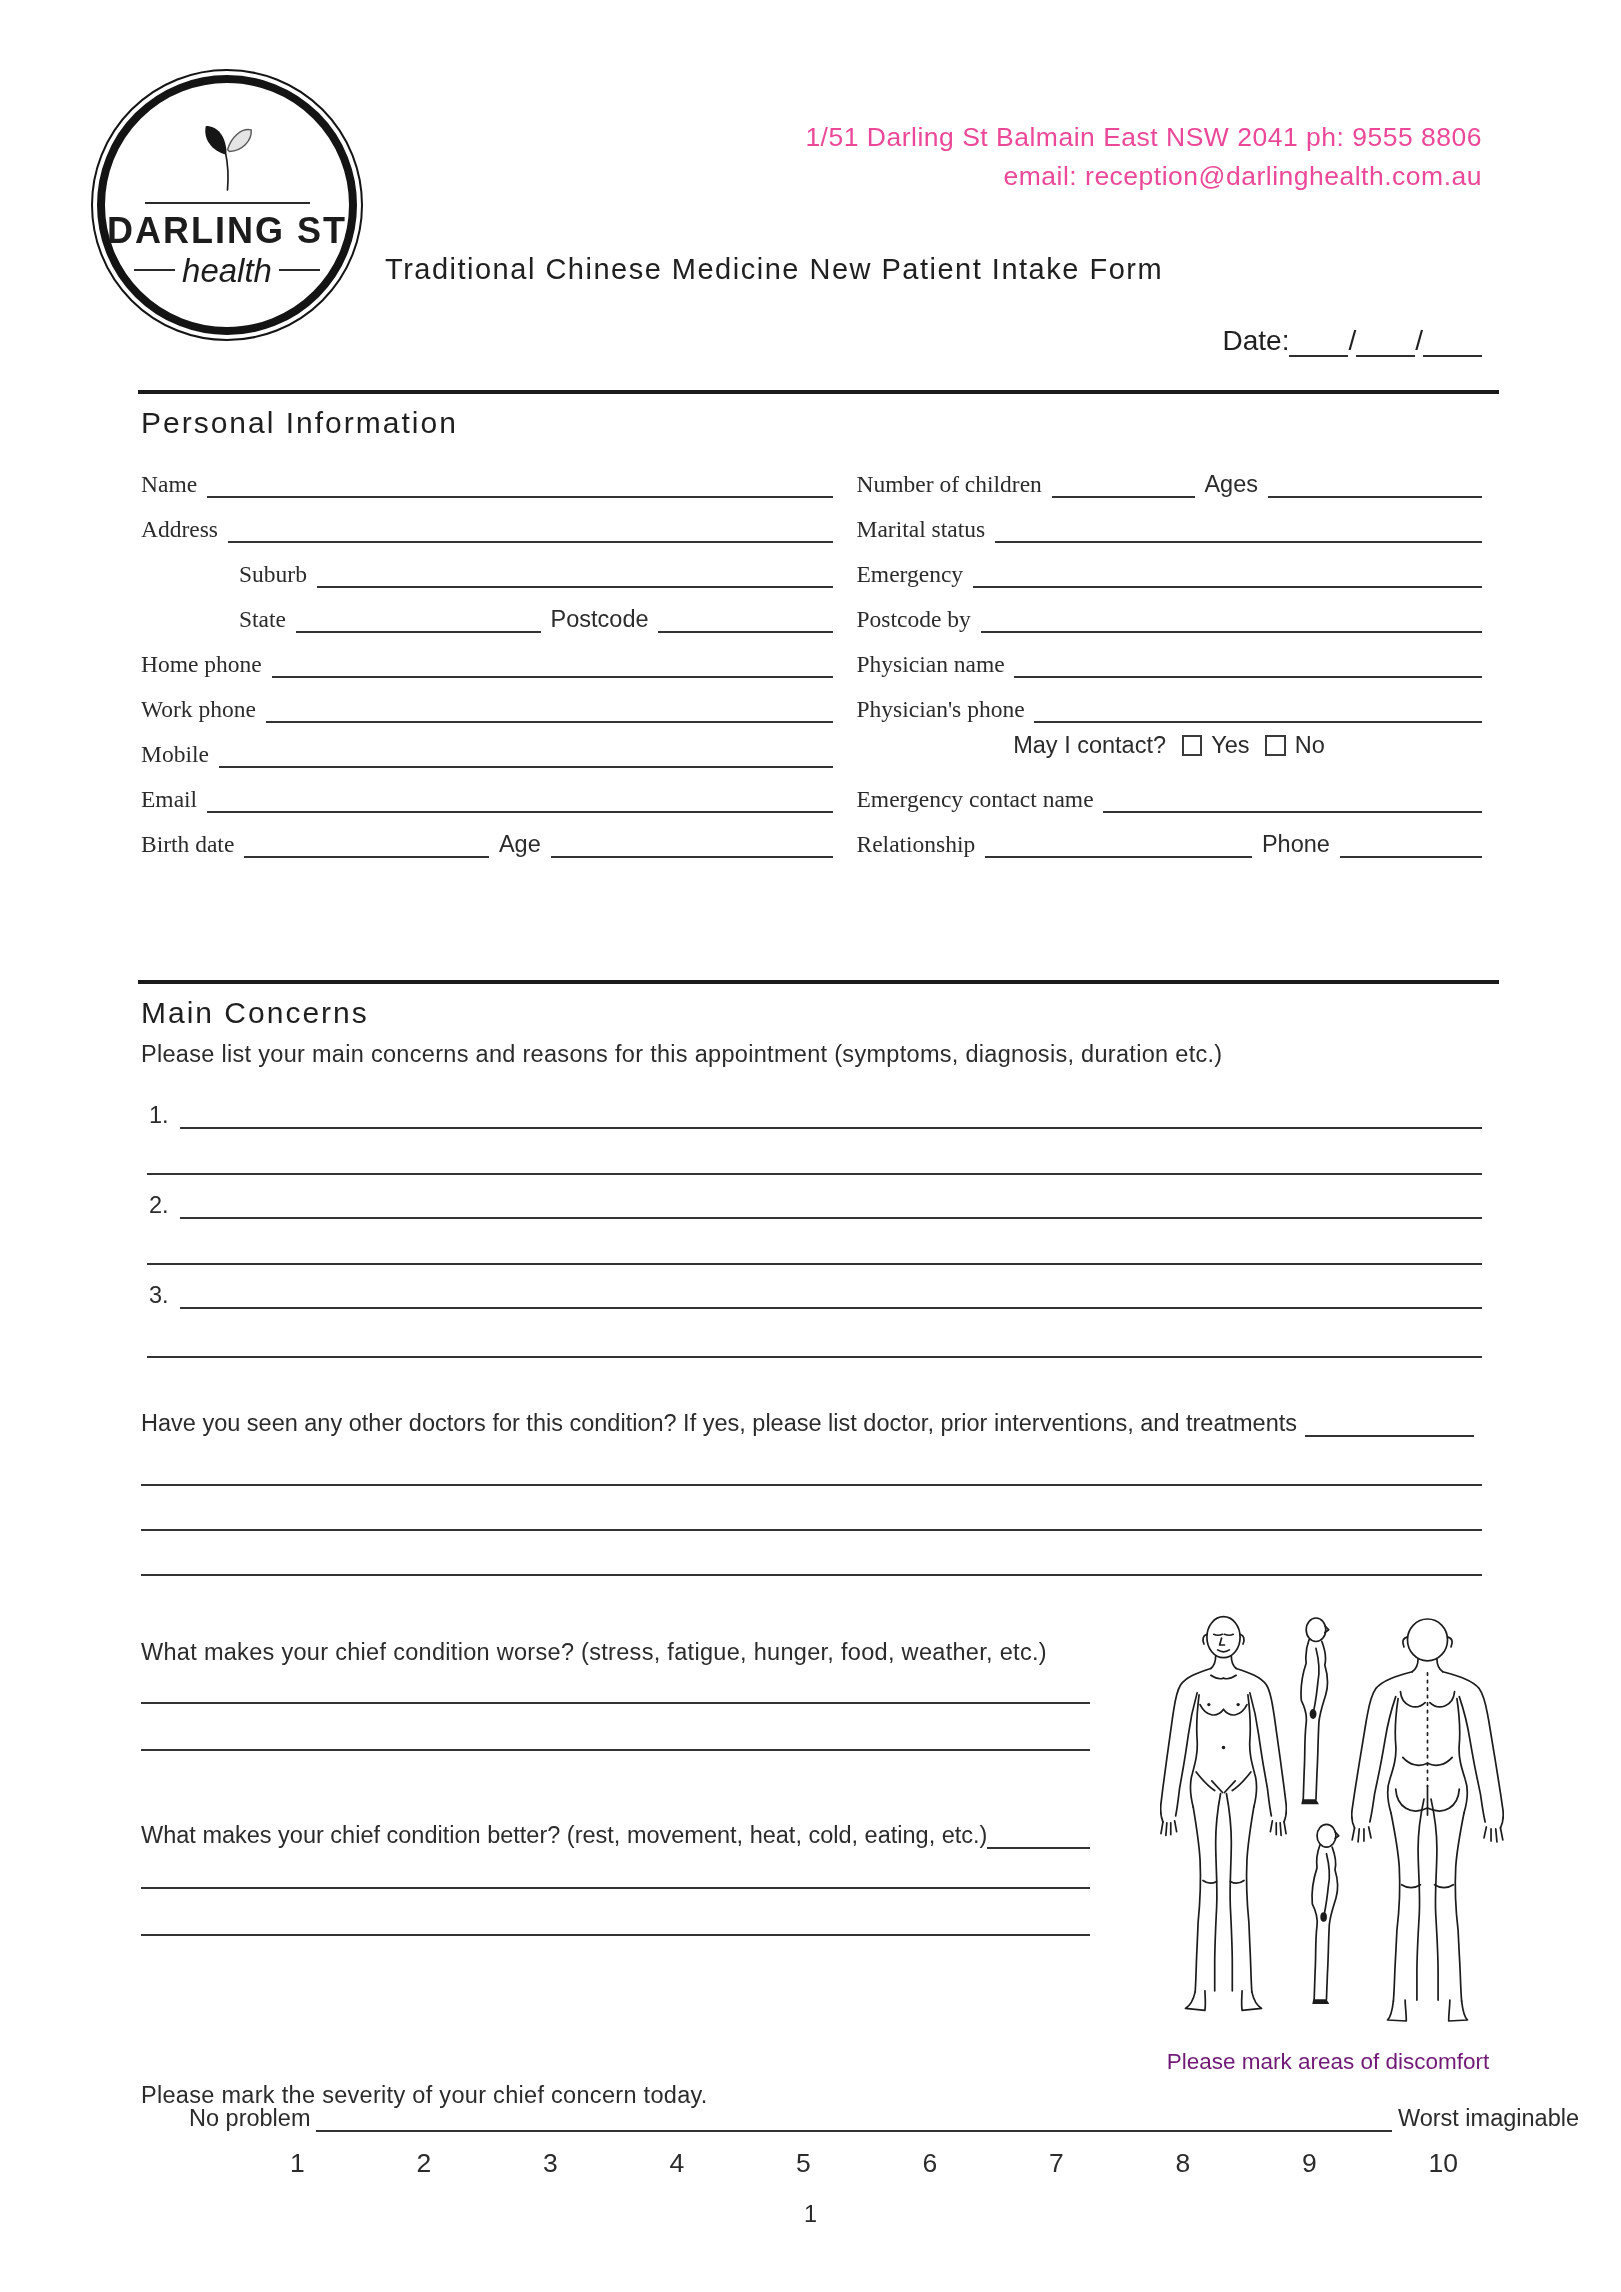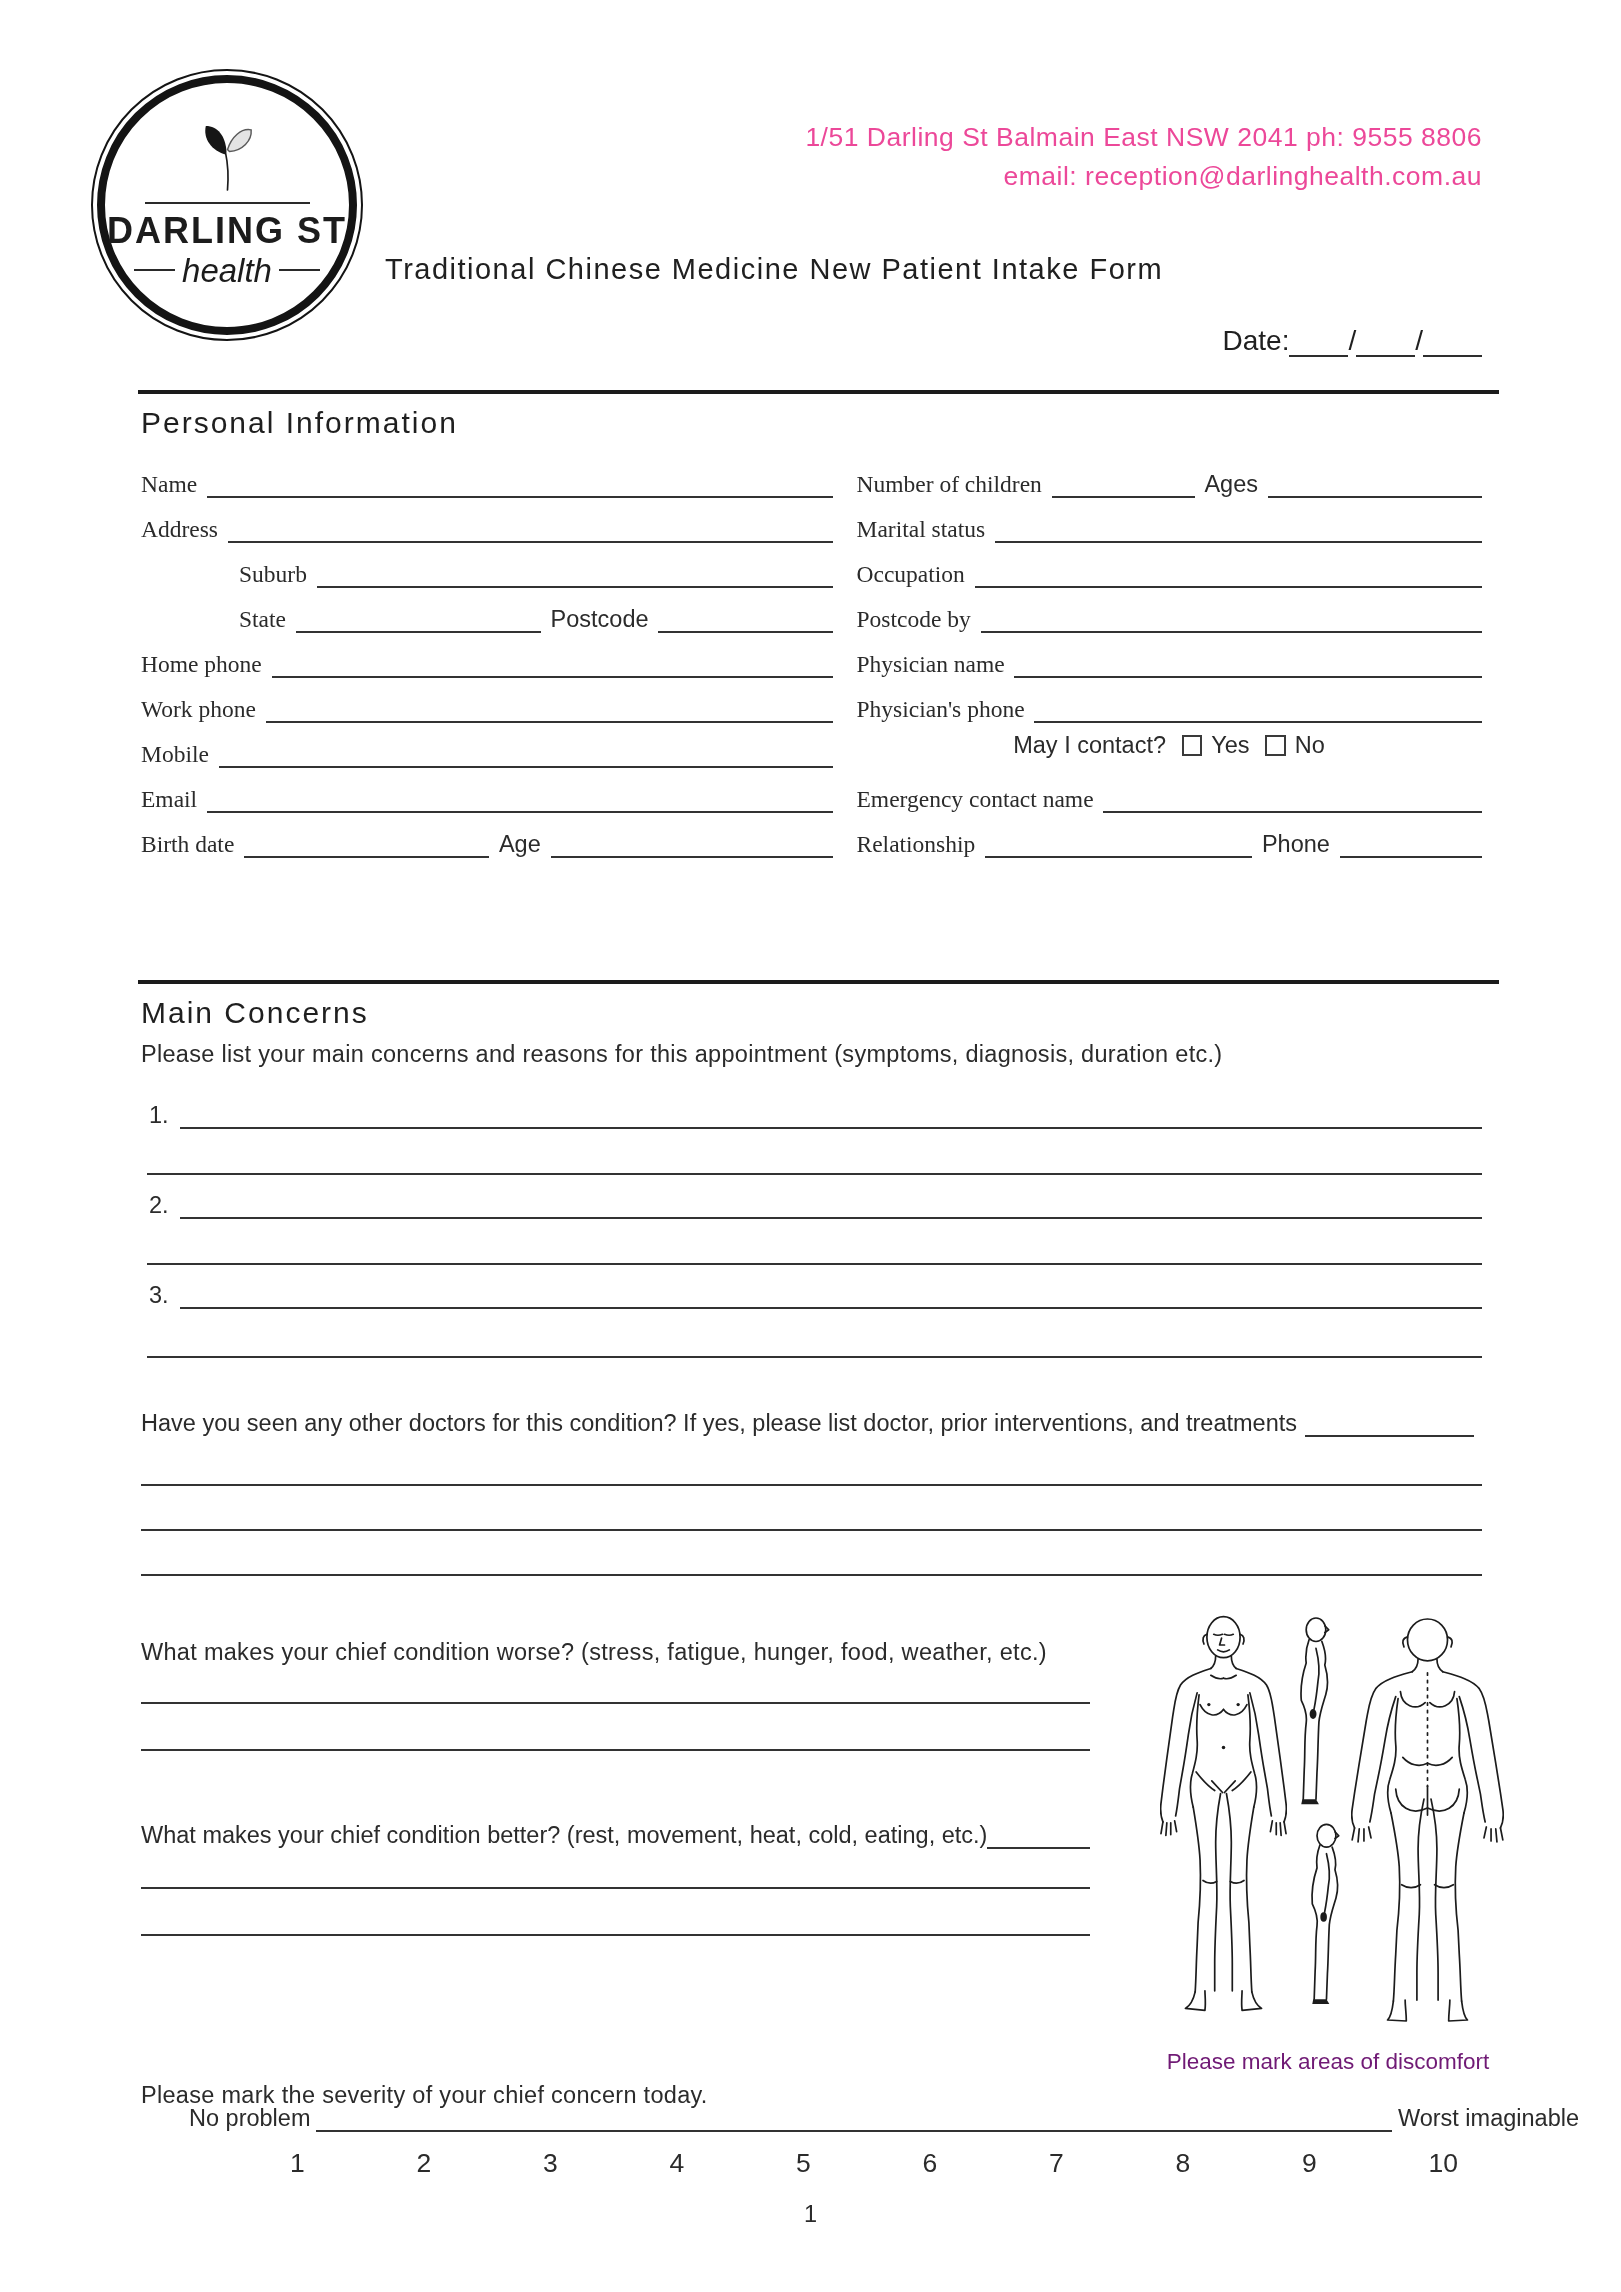"Occupation" span.lbl { text: Occupation -> Emergency }
